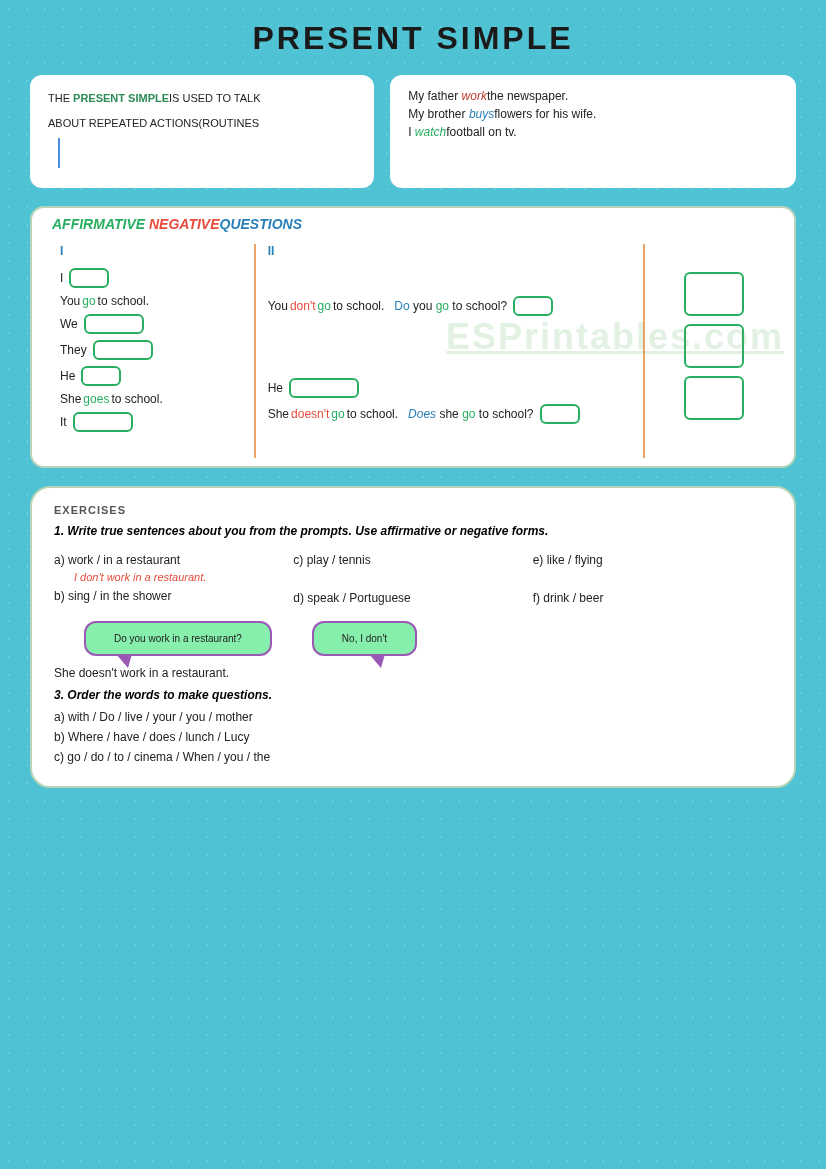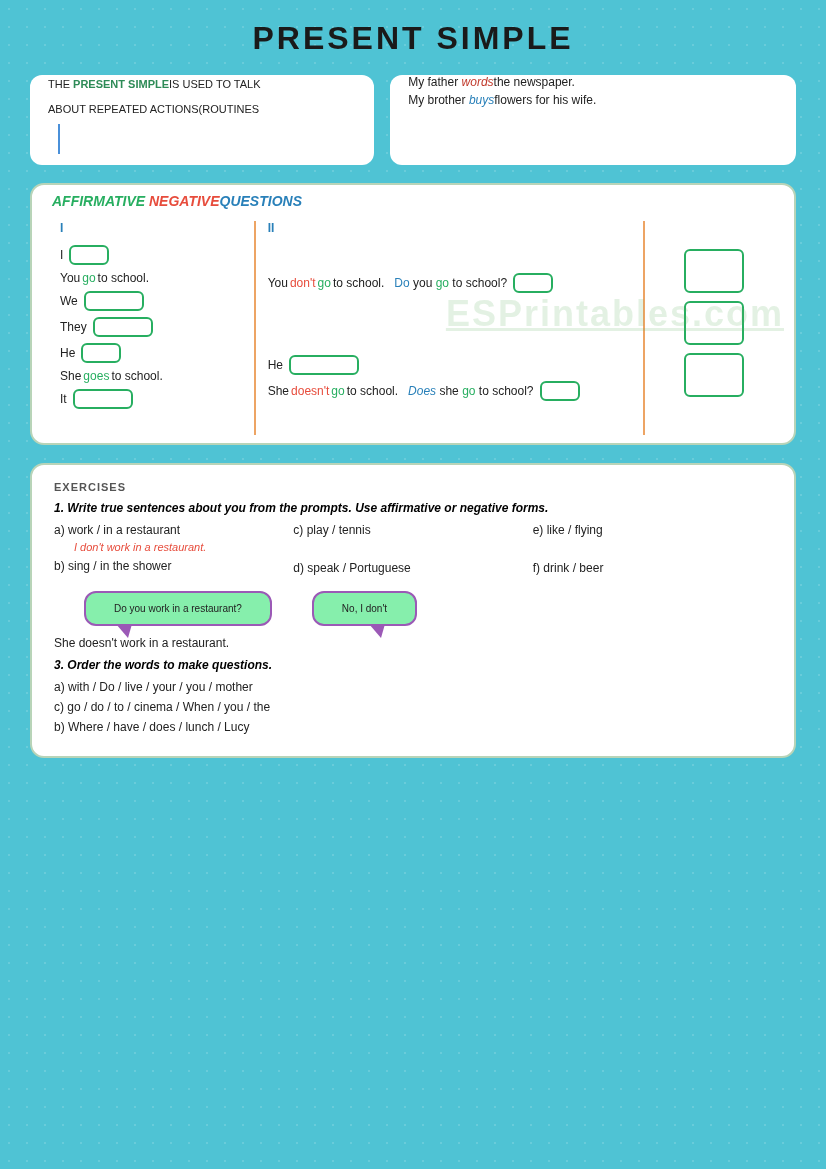"THE PRESENT SIMPLEIS USED TO" .card { padding: 0 18px -> 14px 18px }
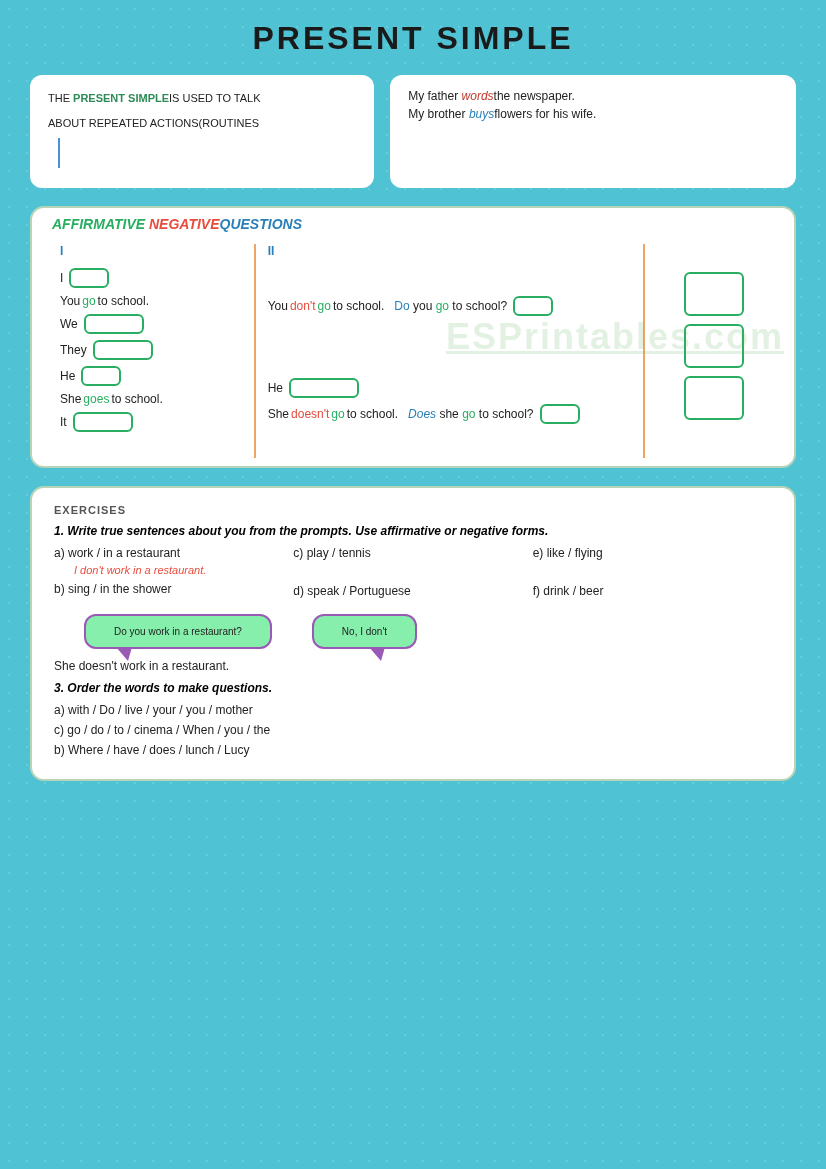"words" span.verb { text: words -> work }
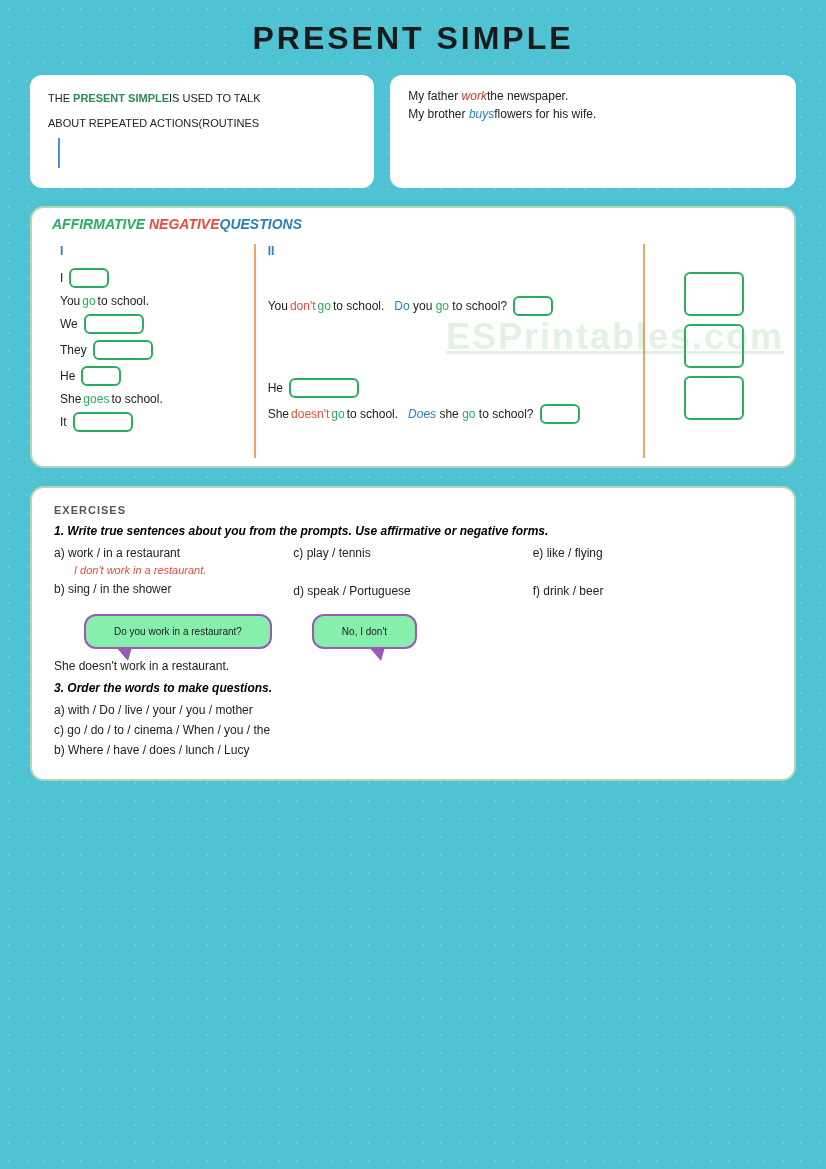"I watchfootball on tv." div.example-line { html: none -> <div> I <span>watch</span>football on tv. </div> }
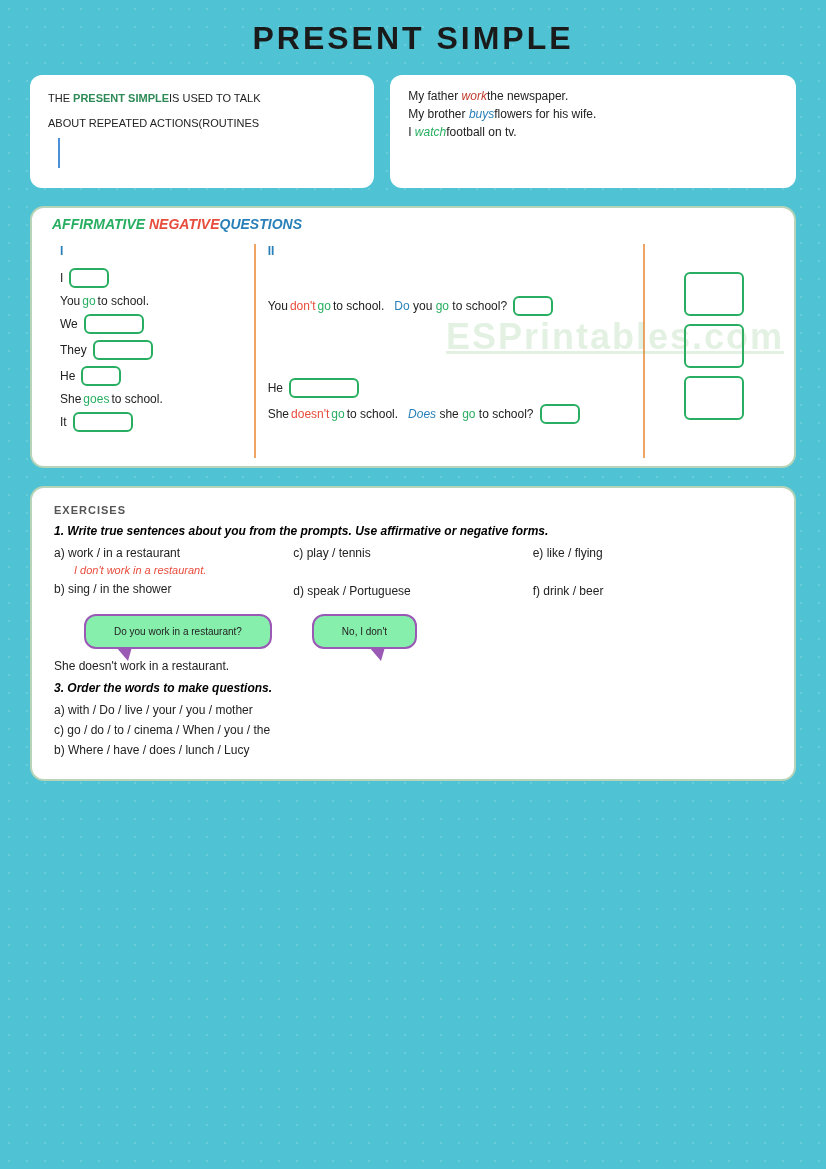"EXERCISES" .exercises-card { border-radius: 14px -> 20px }
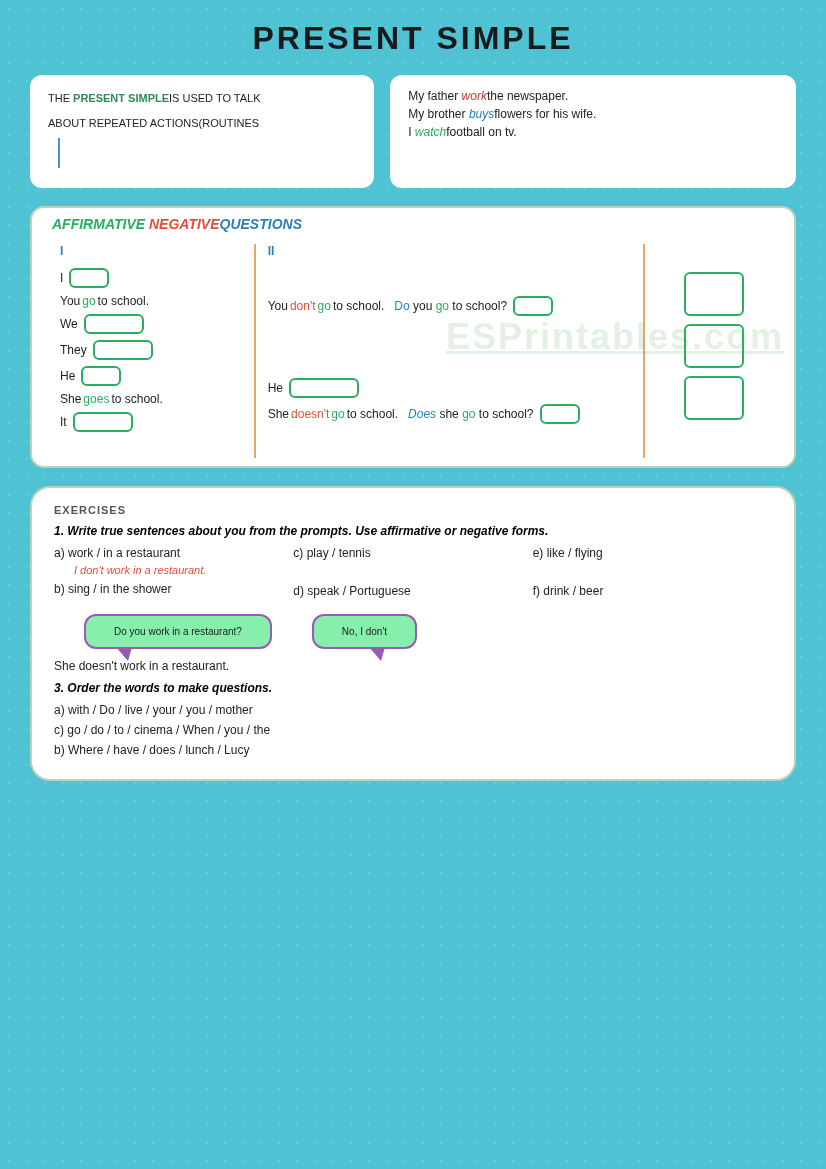"a) work / in a" .exercise-col { margin-top: none -> 7px }
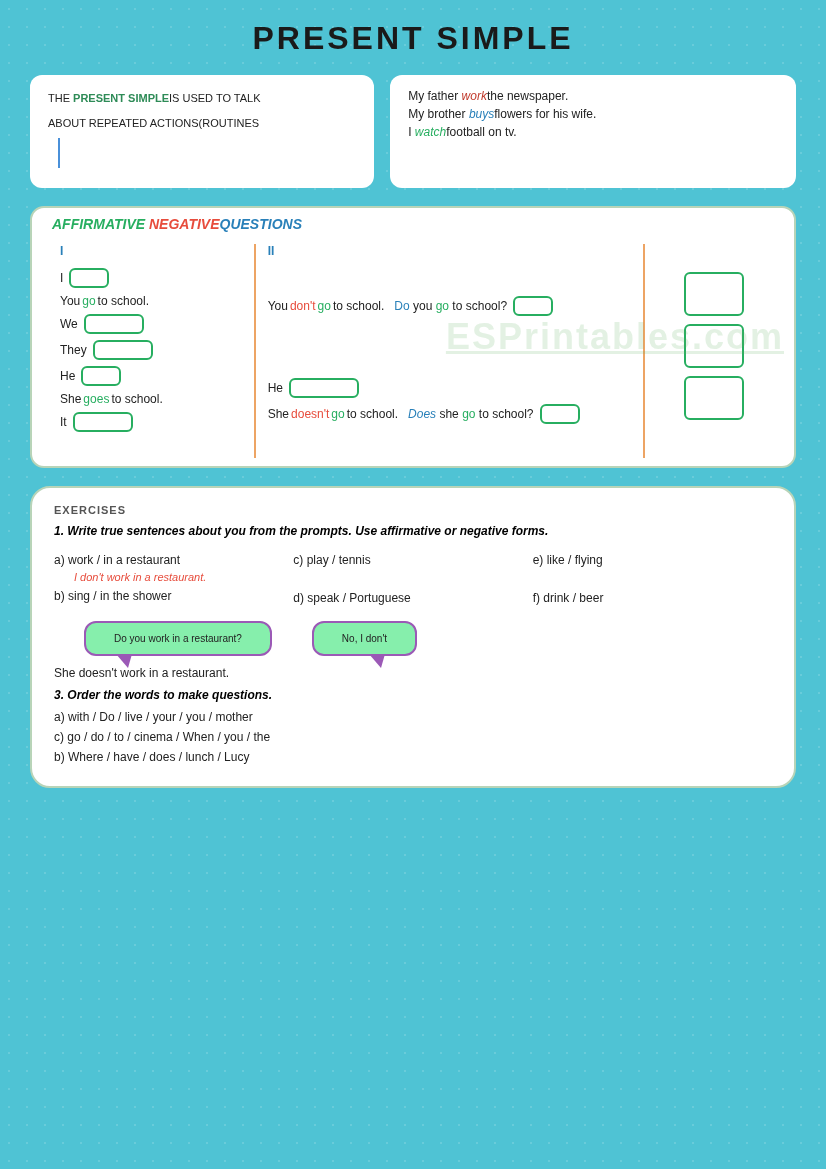"c) go / do /" div.exercise3-item { order: before "b) Where / have /" -> after "b) Where / have /" }
